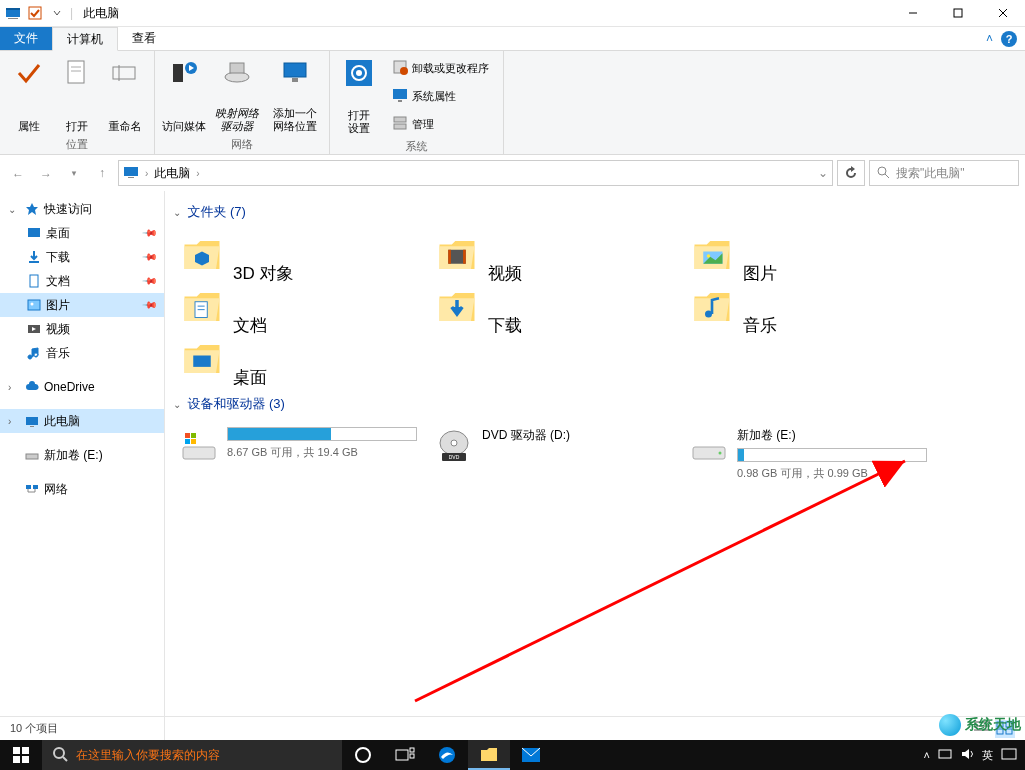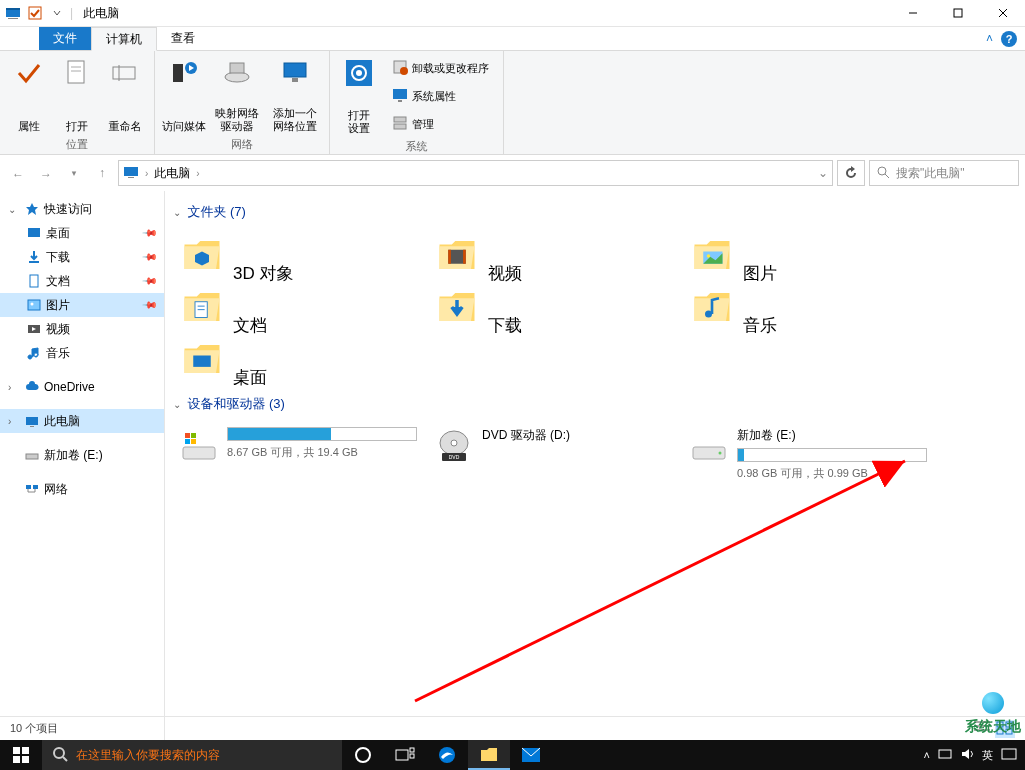"文件" .menubar { padding-left: 39px -> none }
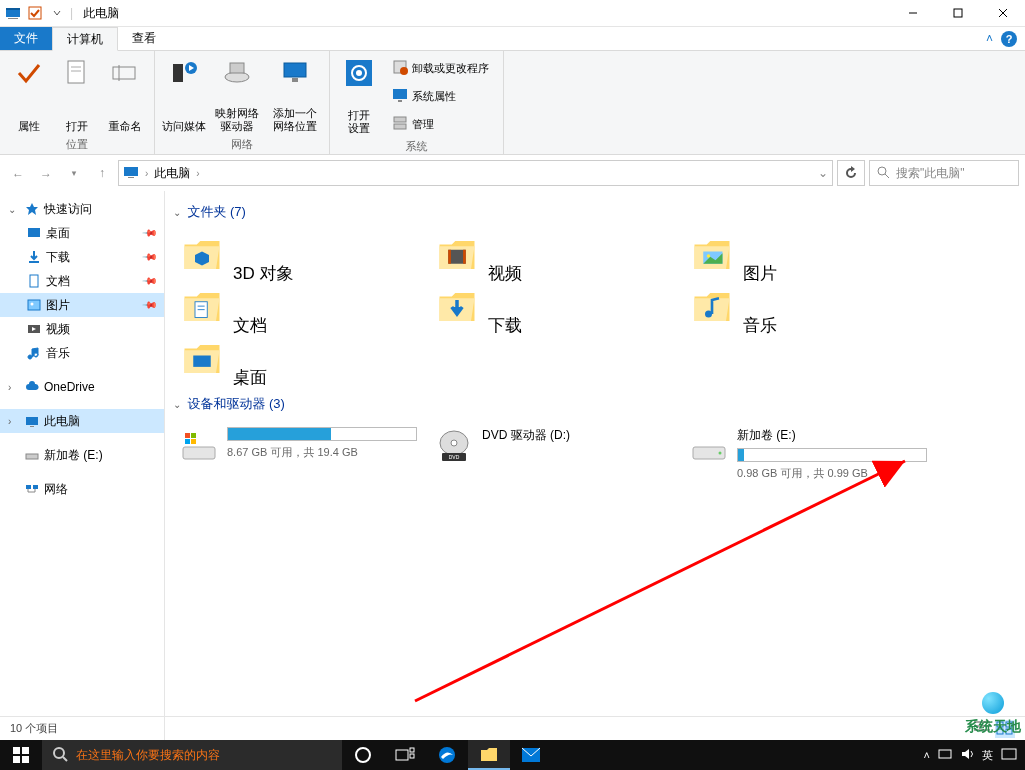"映射网络" div.ribbon-btn { font-style: none -> italic }
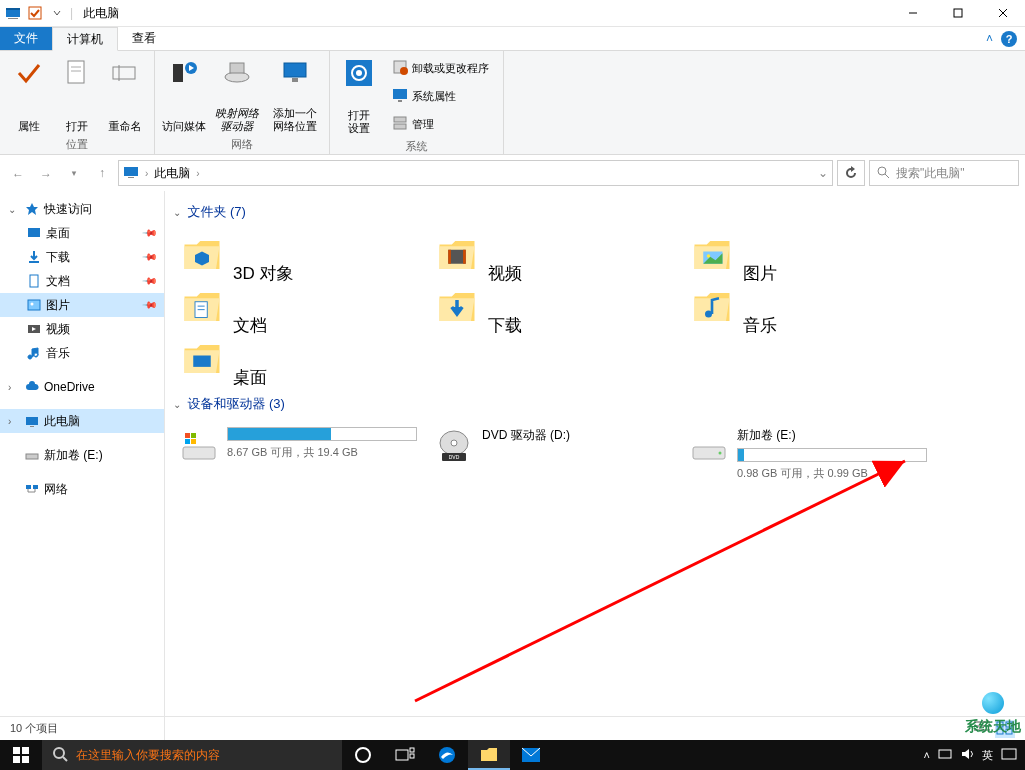"系统天地" .watermark { flex-direction: column -> none }
